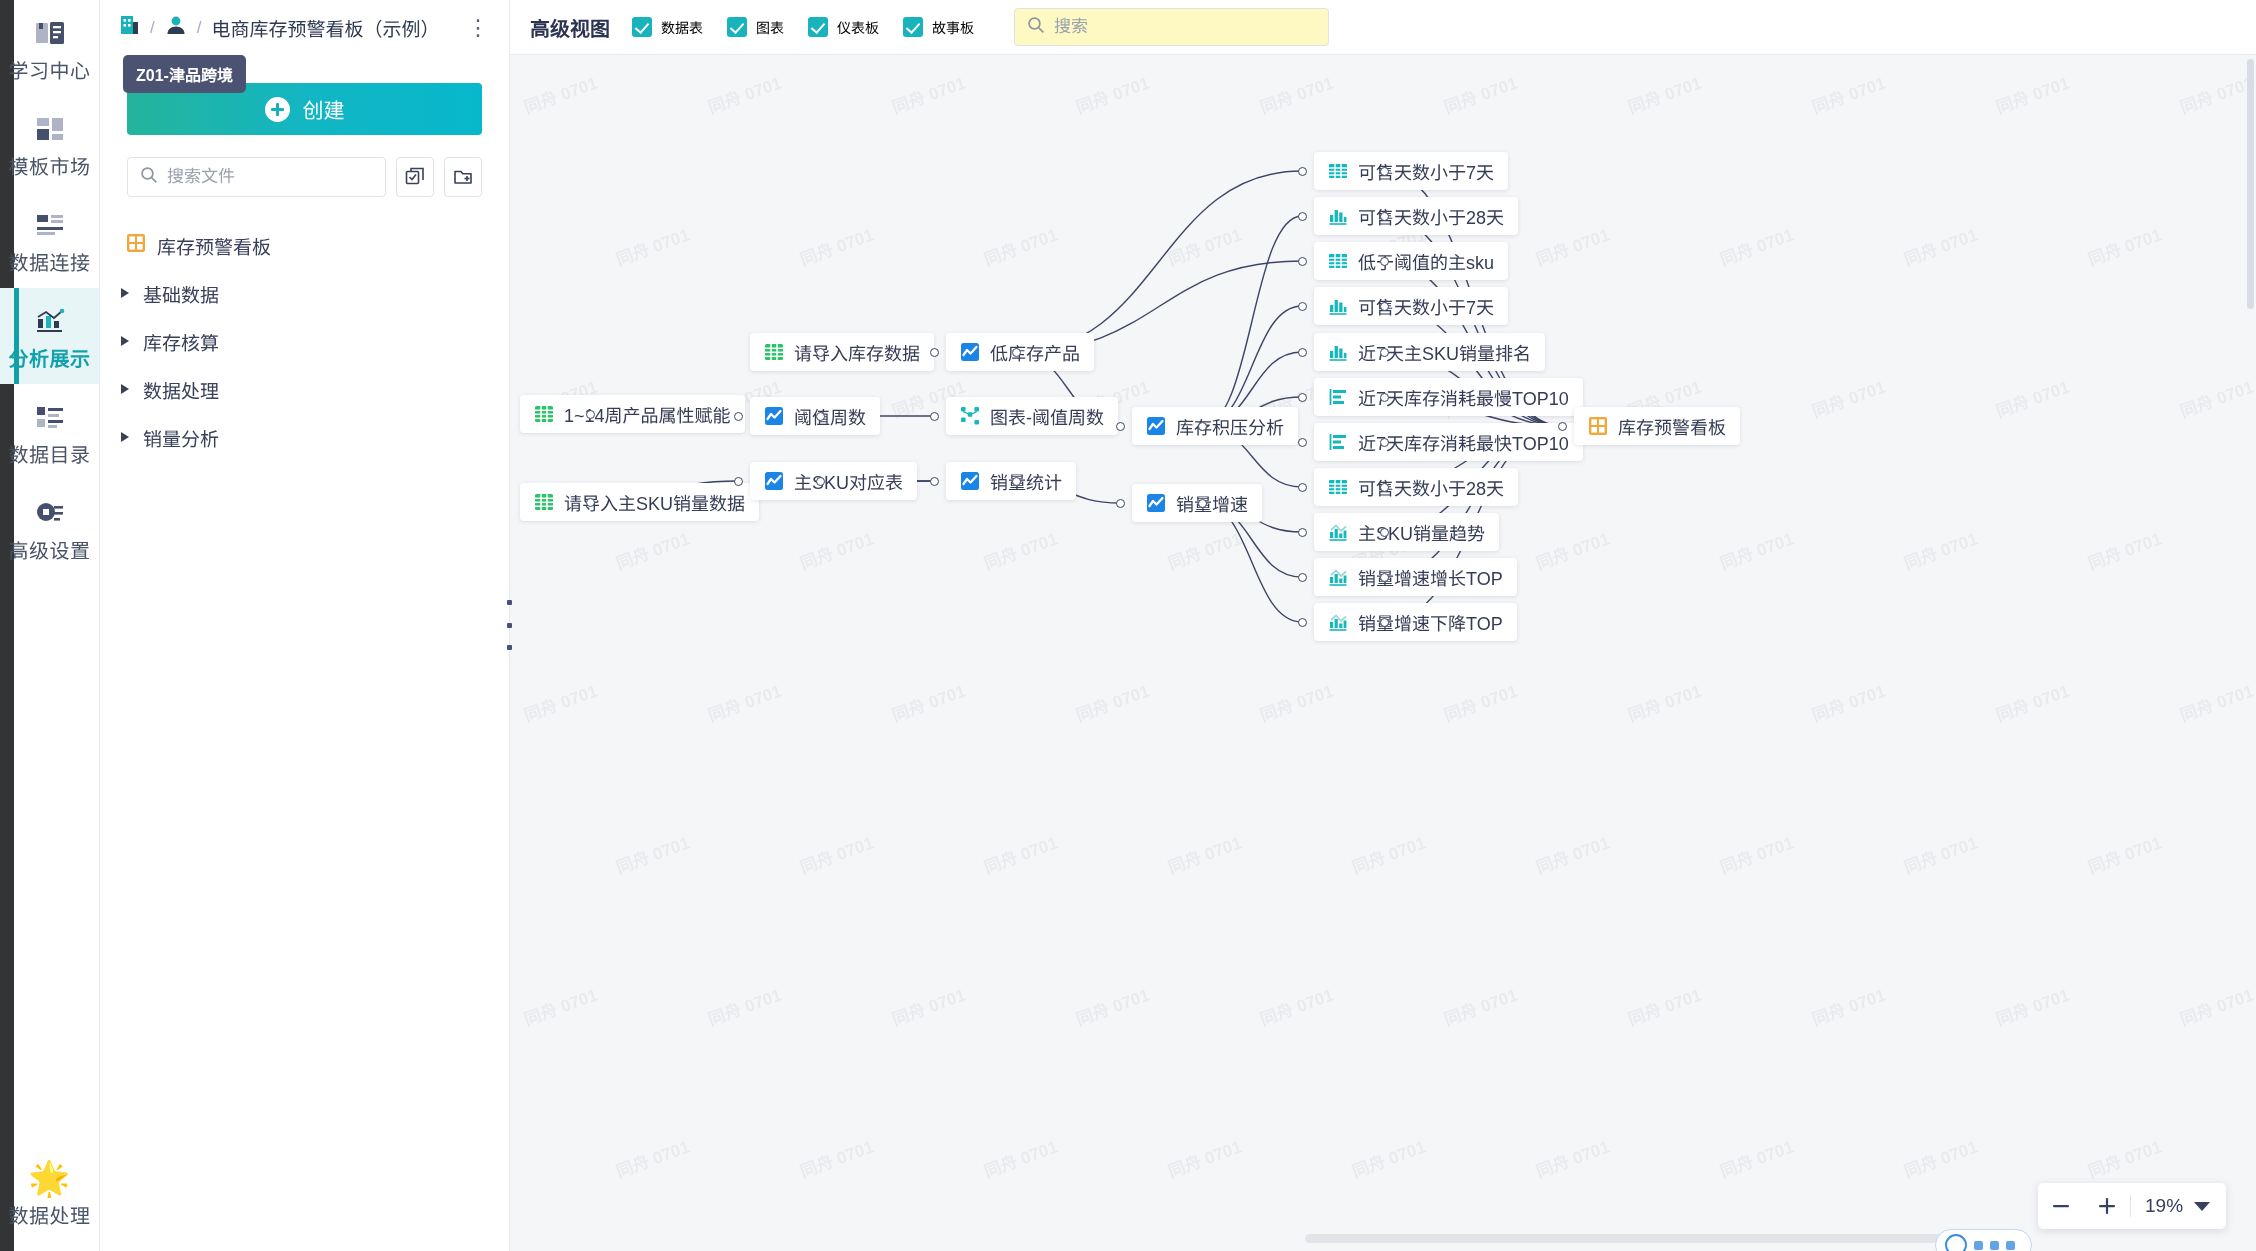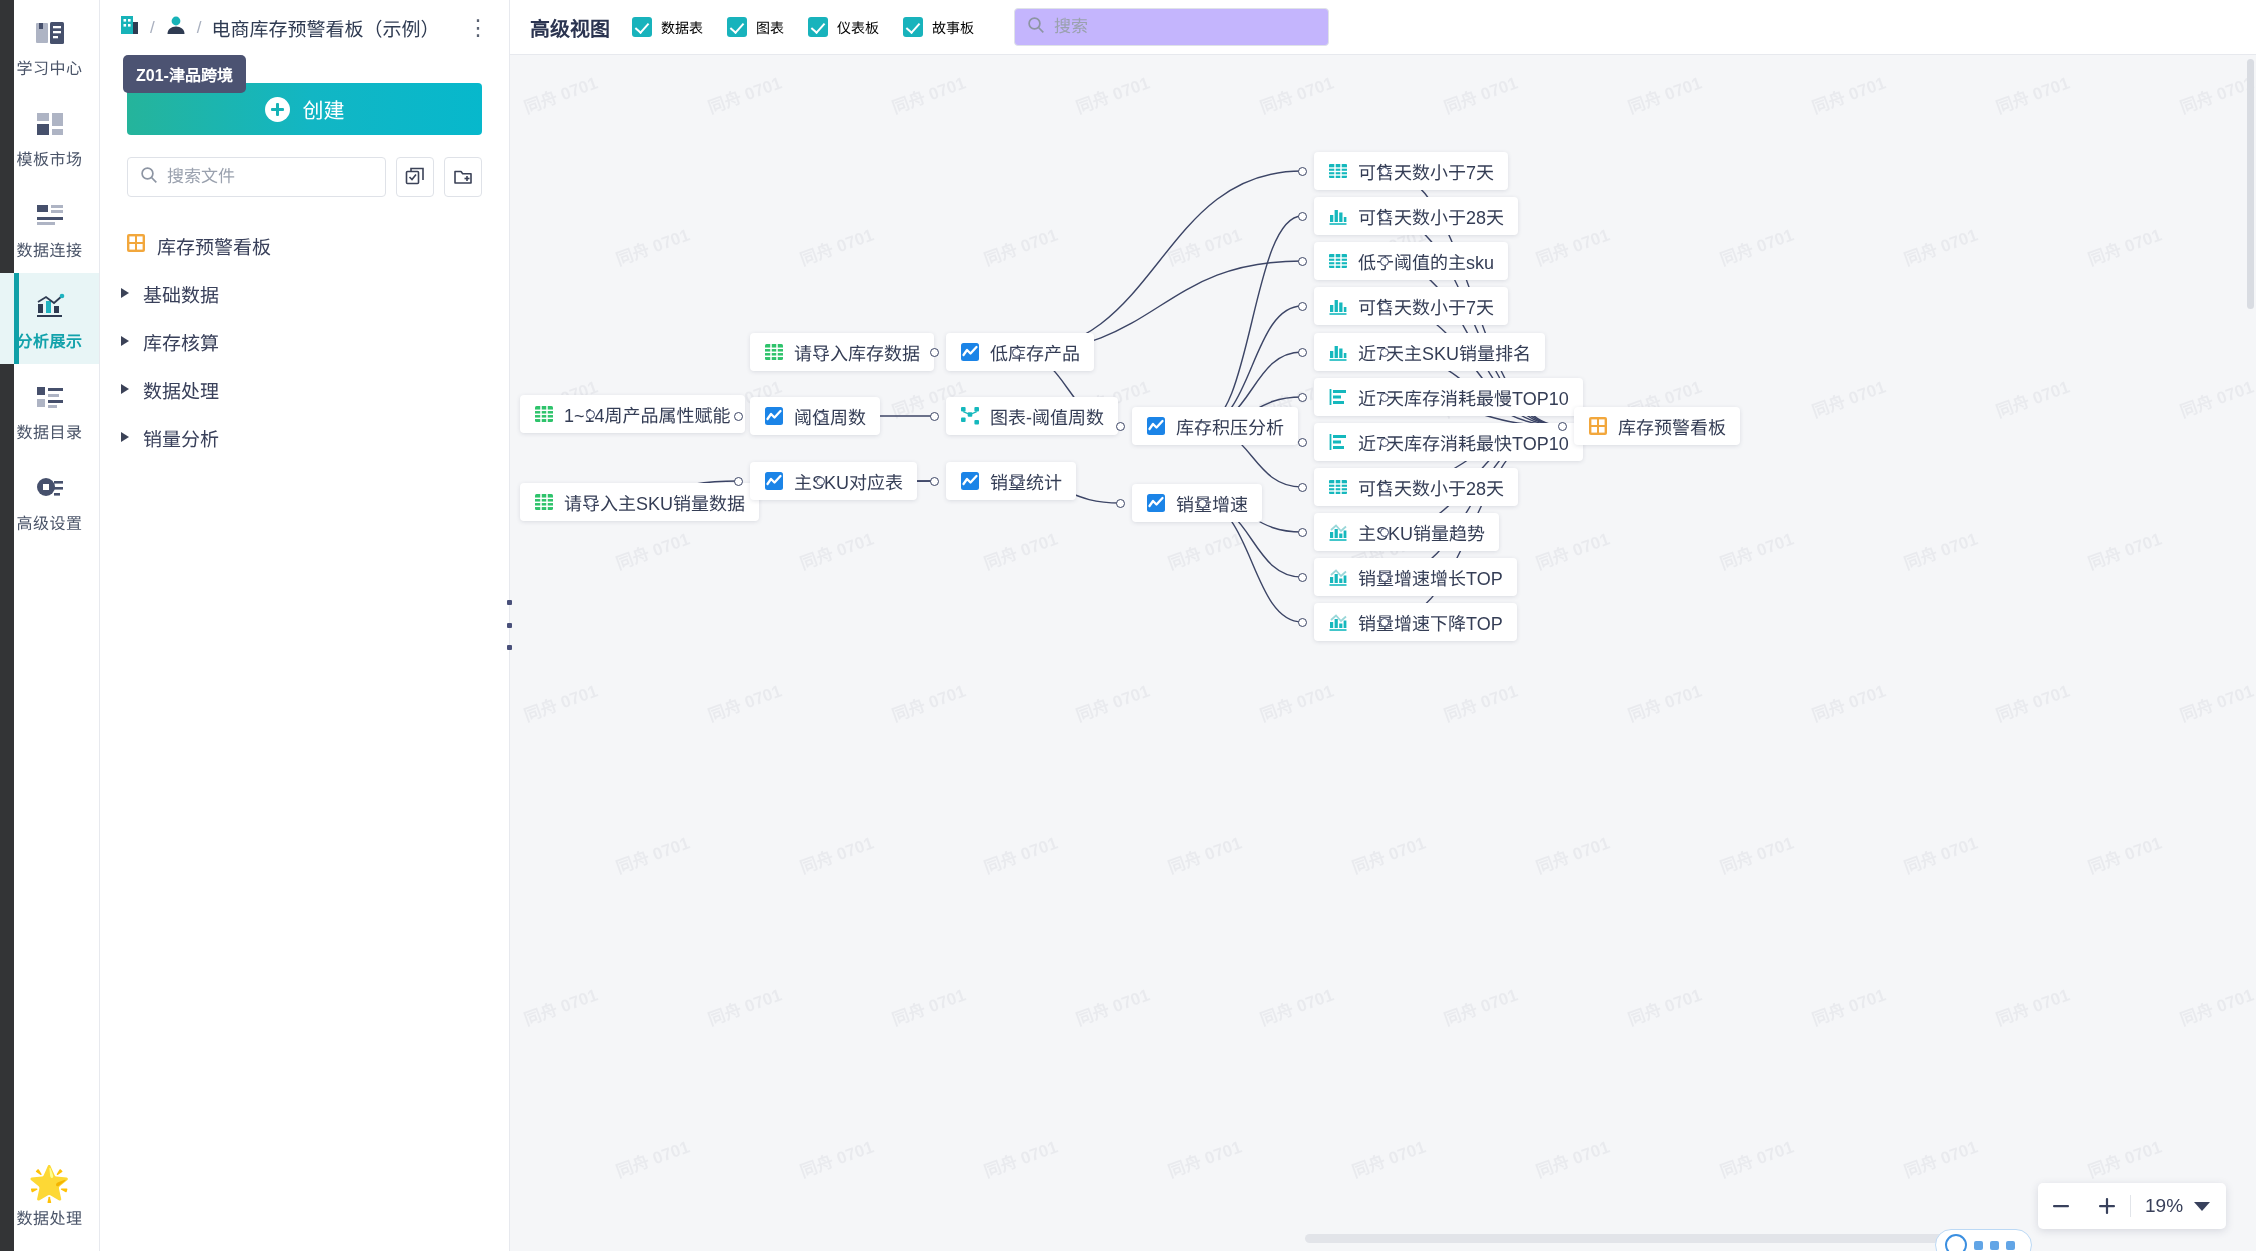"搜索" .topsearch { background: #c4b5fd -> #fef9c3 }
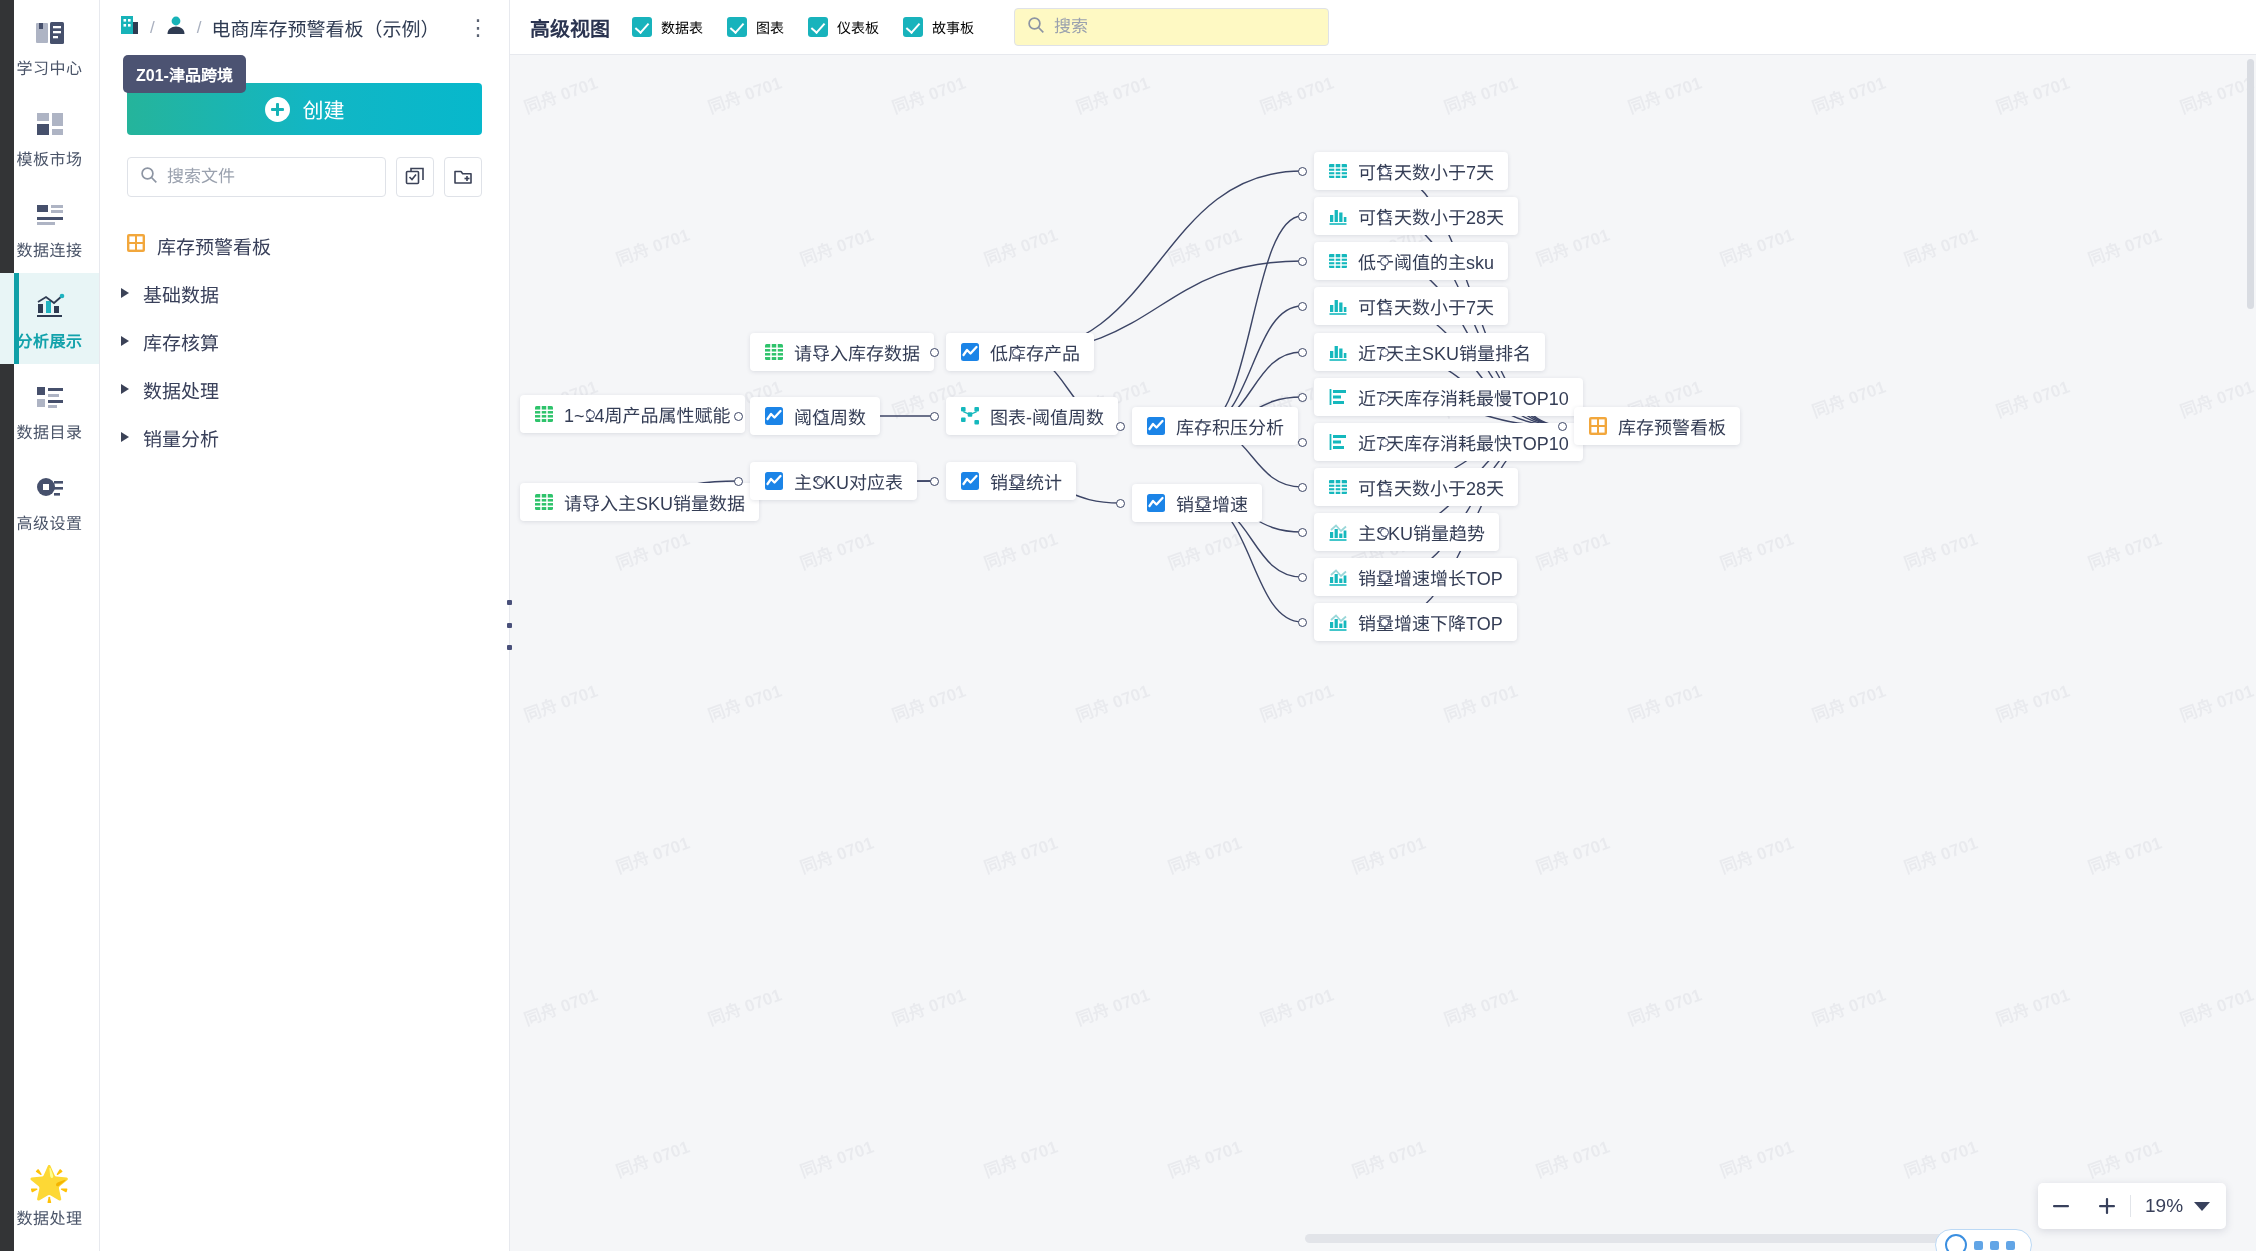"学习中心" .rail-label { font-size: 16px -> 20px }
